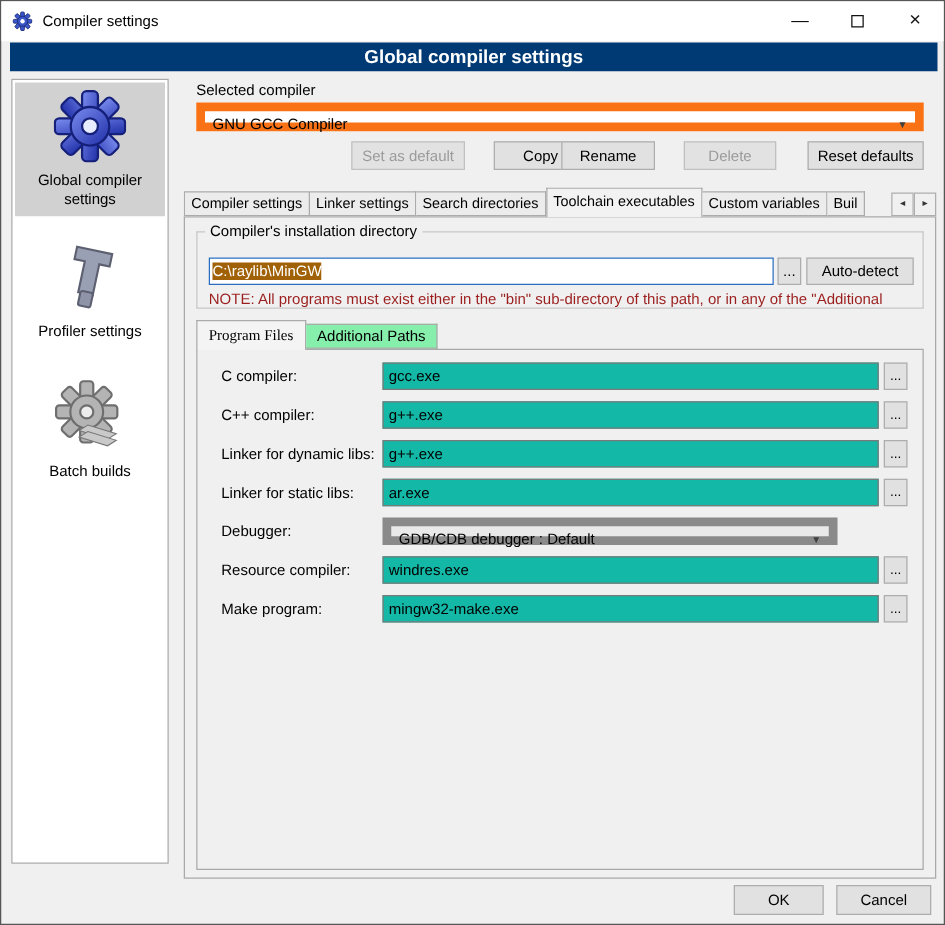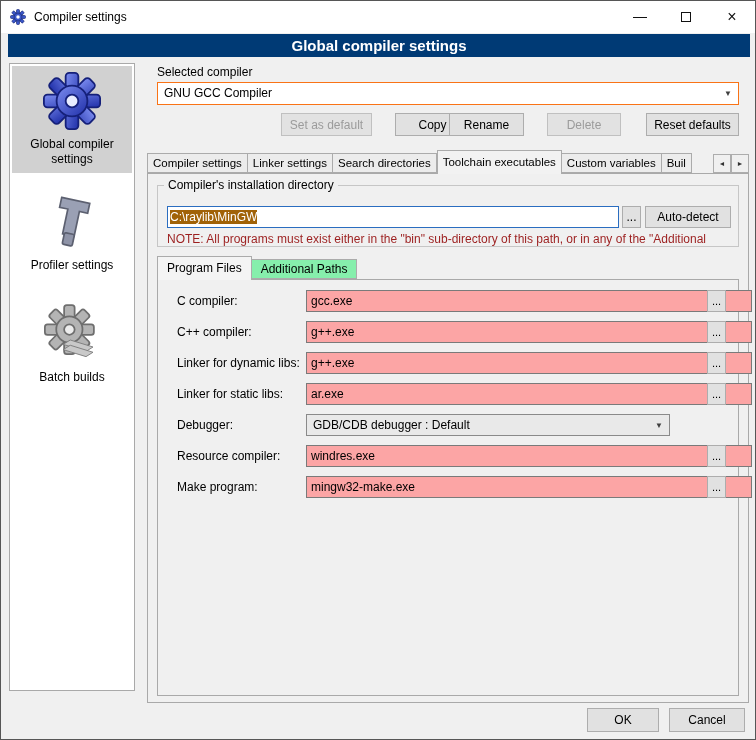"GNU GCC Compiler" .combo { border: 1px solid #f97316 -> 7px solid #f97316 }
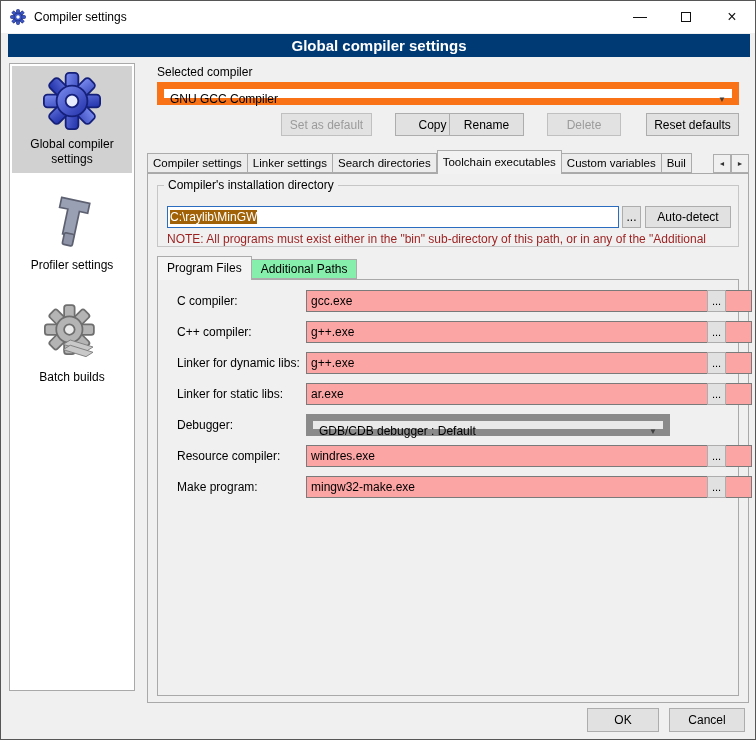"Program Files" .subtab.active { font-family: none -> Liberation Serif, serif }
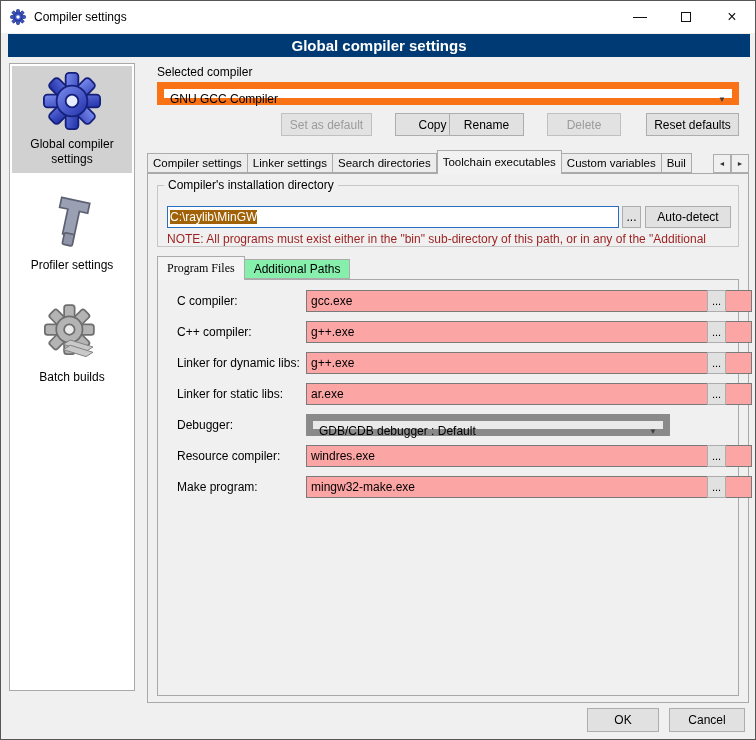"gcc.exe" .ftext { background: #fca5a5 -> #14b8a6; width: 446px -> 397px }
